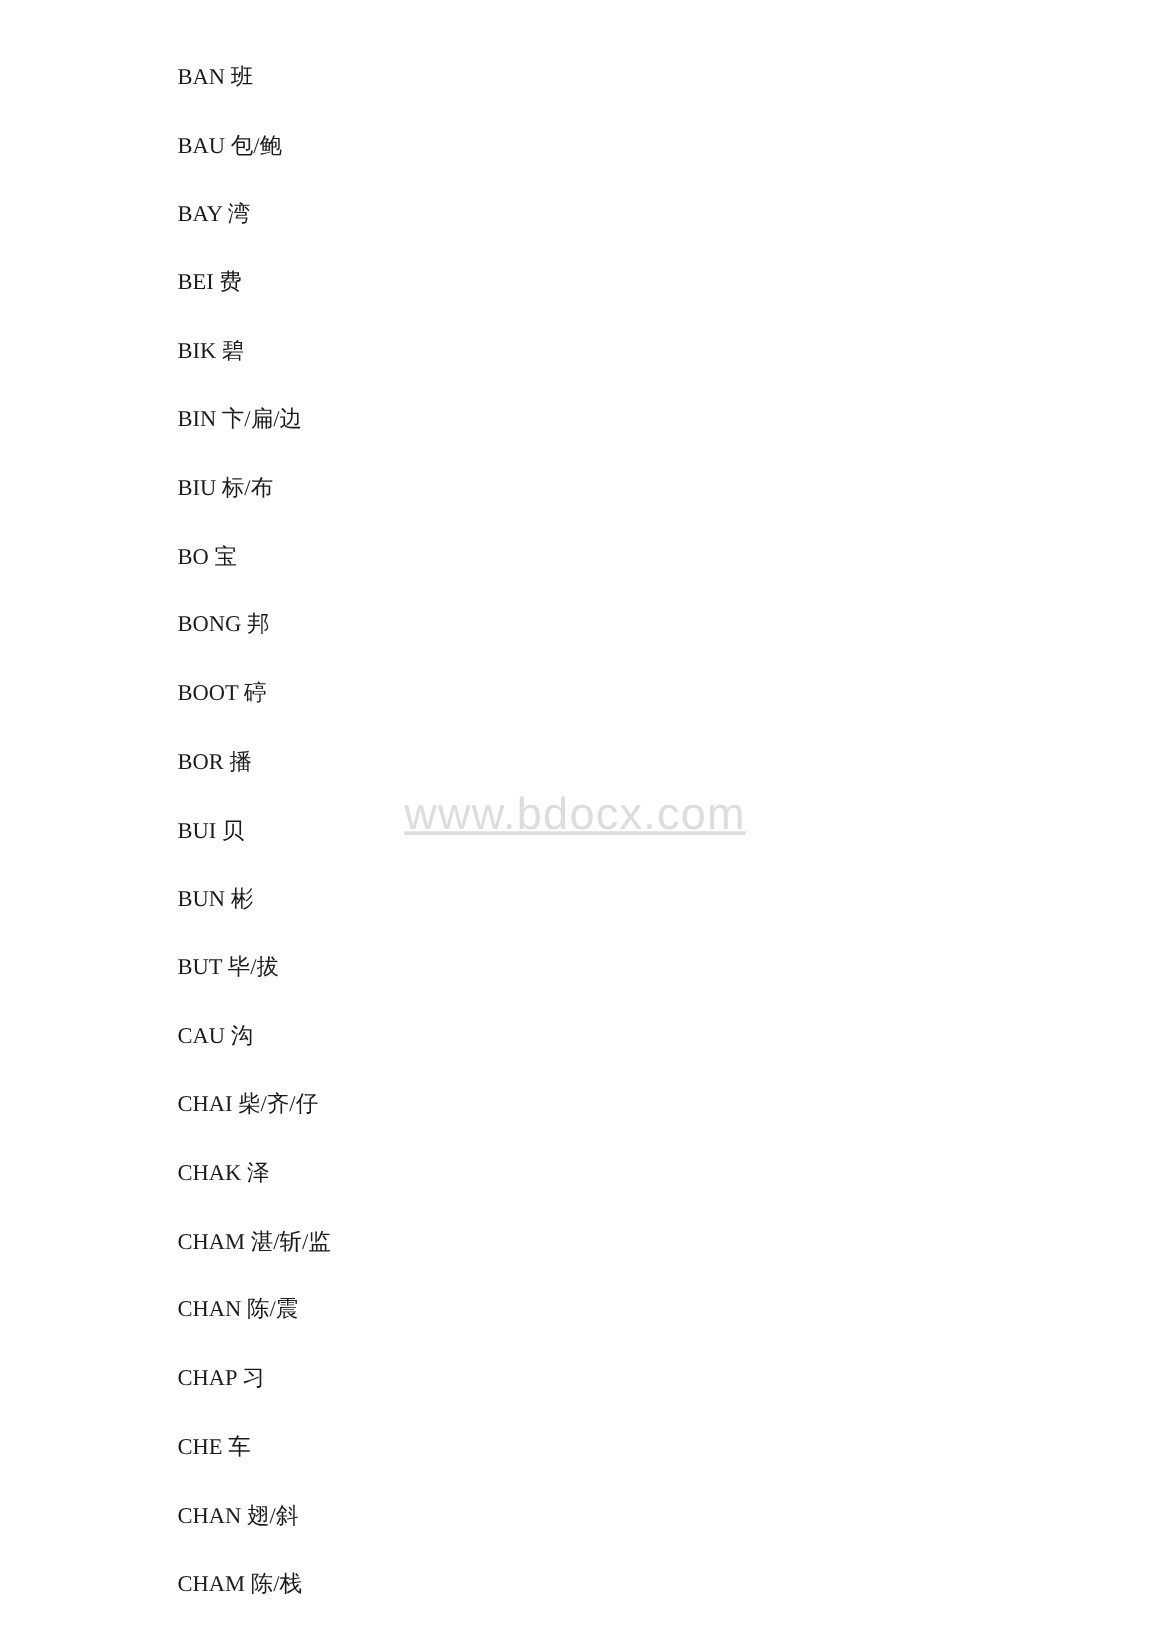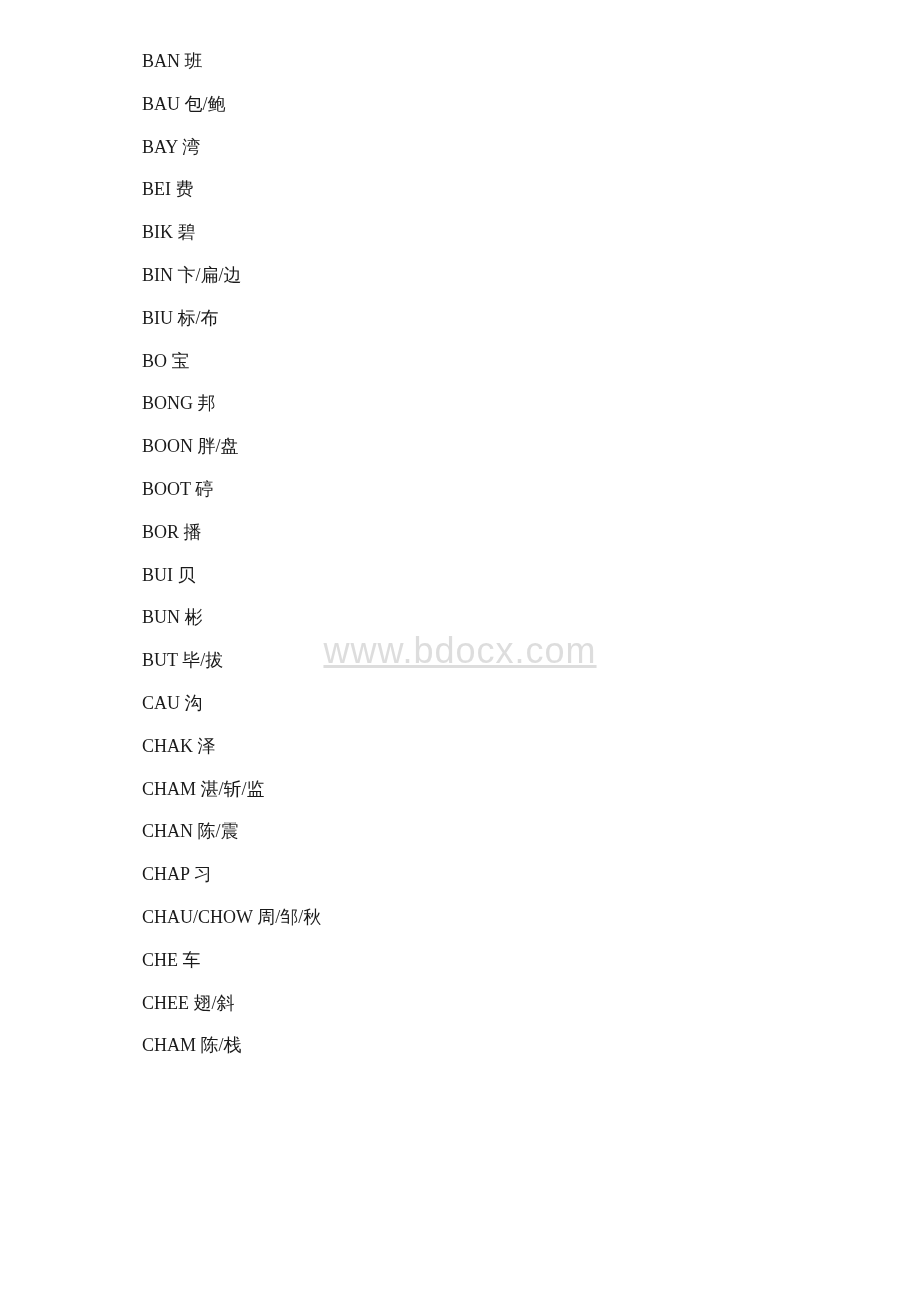"BAN 班" .entry-list { gap: 0 -> 12px }
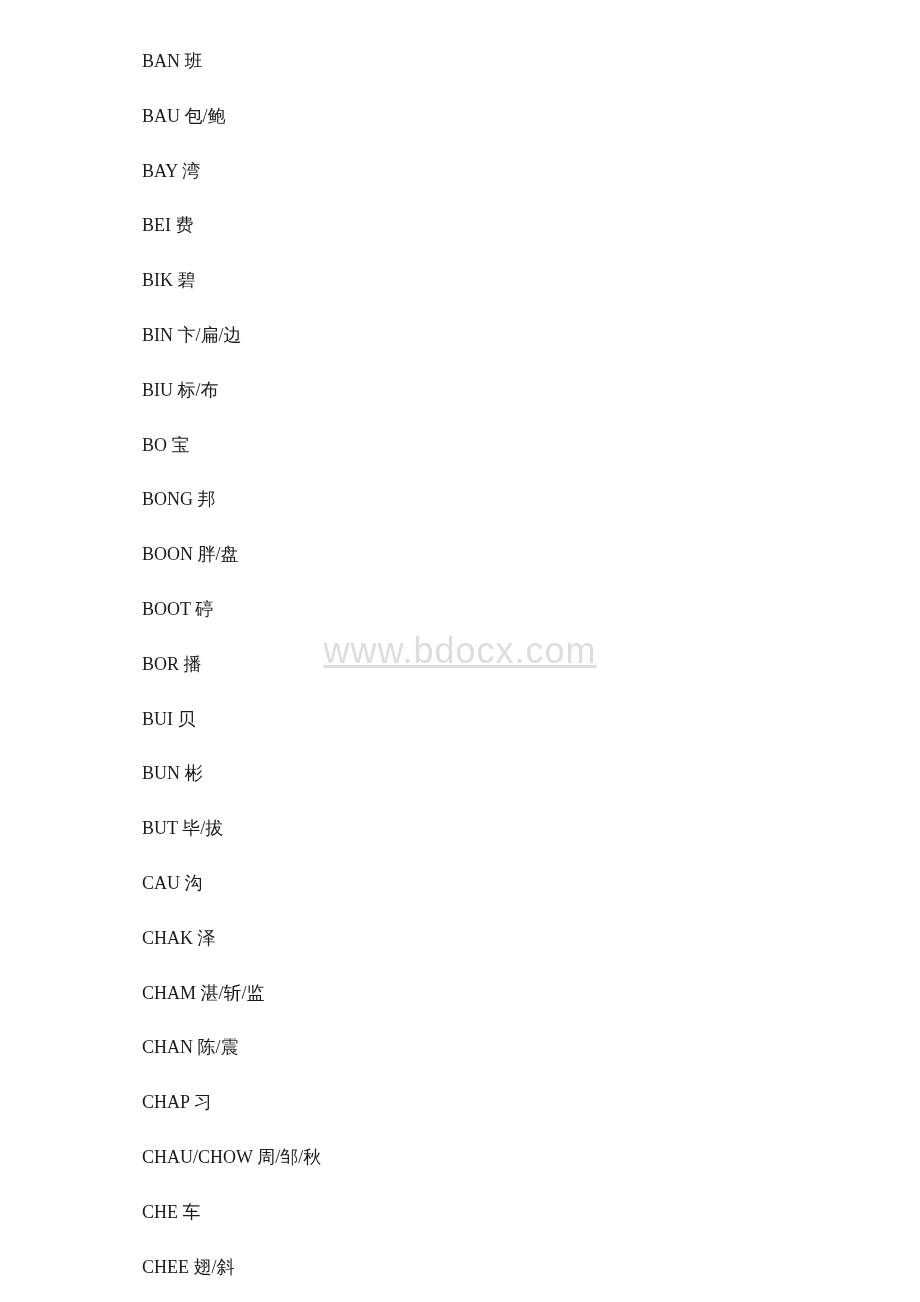"BOON 胖/盘" div.entry-item { html: <div>BOON 胖/盘</div> -> none }
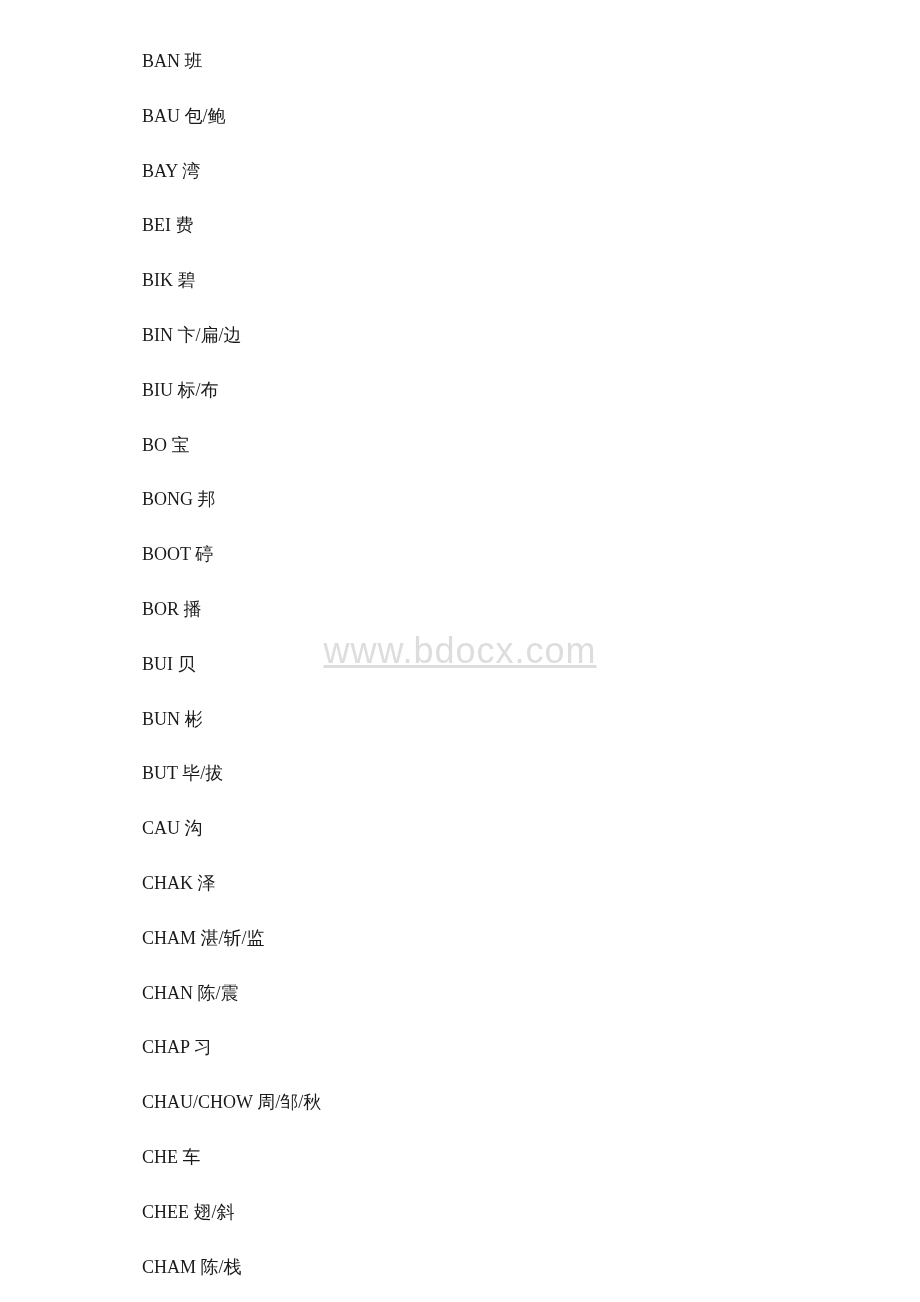"CHAI 柴/齐/仔" div.entry-item { html: none -> <div>CHAI 柴/齐/仔</div> }
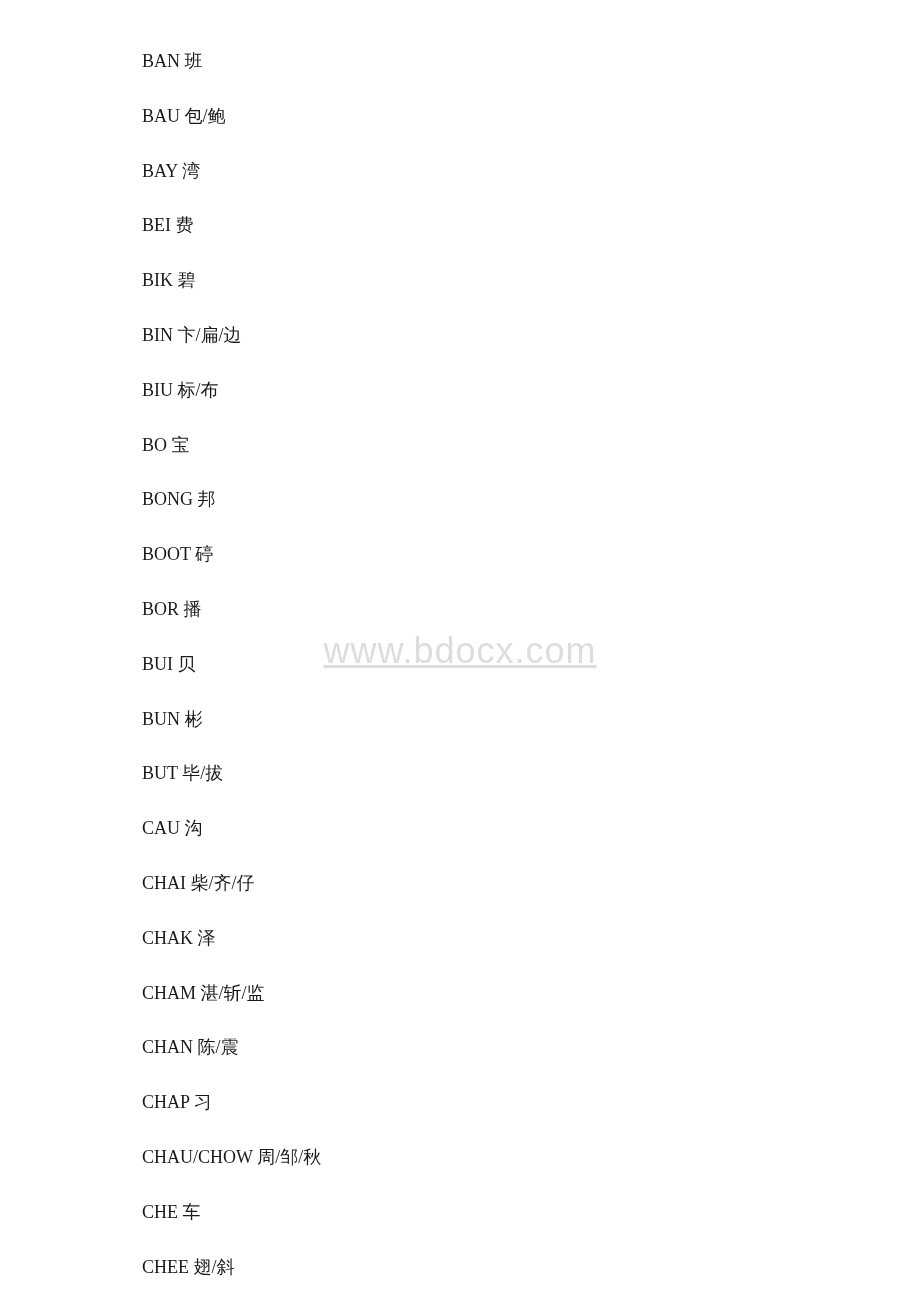"CHAU/CHOW 周/邹/秋" div.entry-item { html: <div>CHAU/CHOW 周/邹/秋</div> -> none }
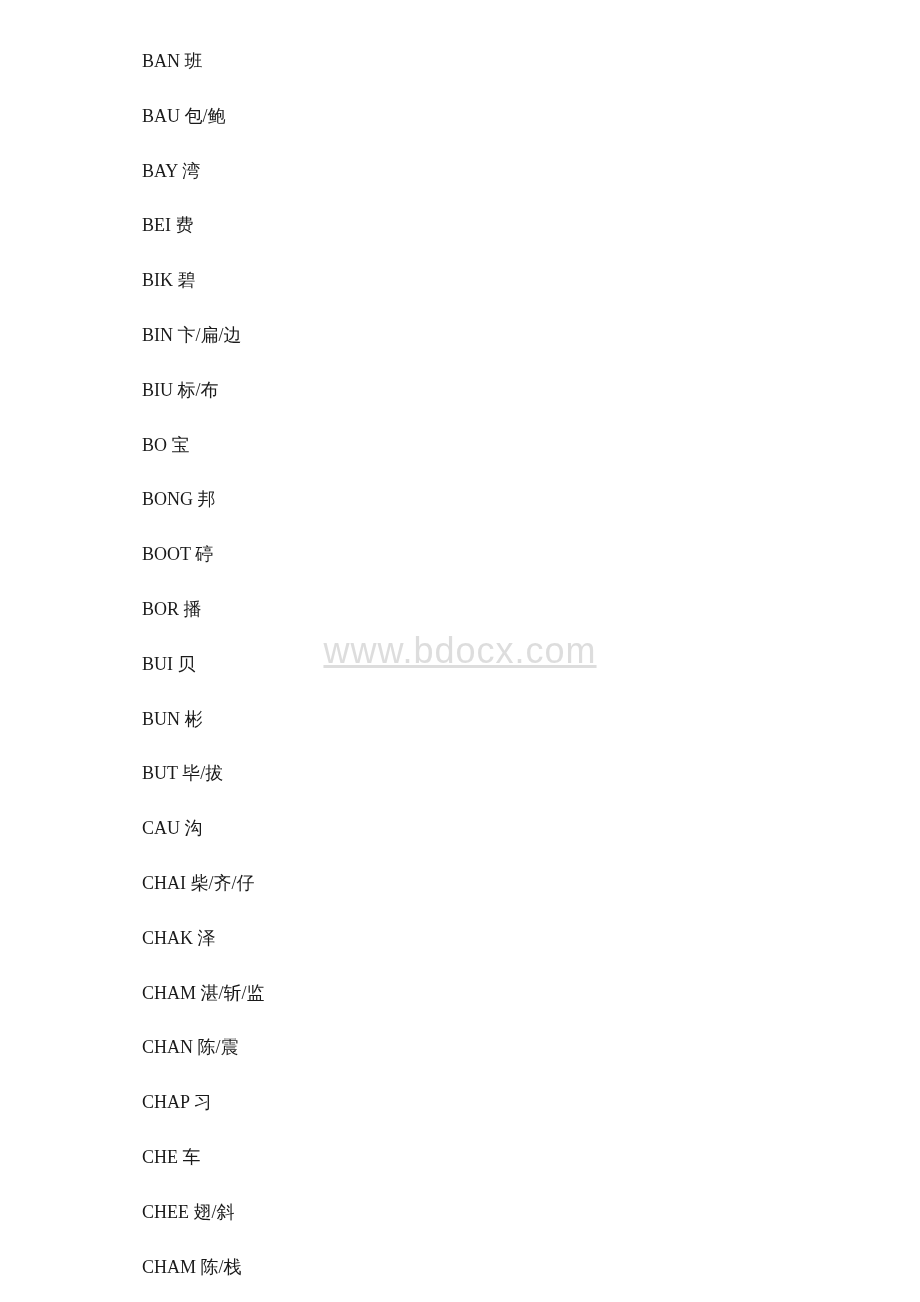"CHEE 翅/斜" div.entry-item { text: CHEE -> CHAN }
